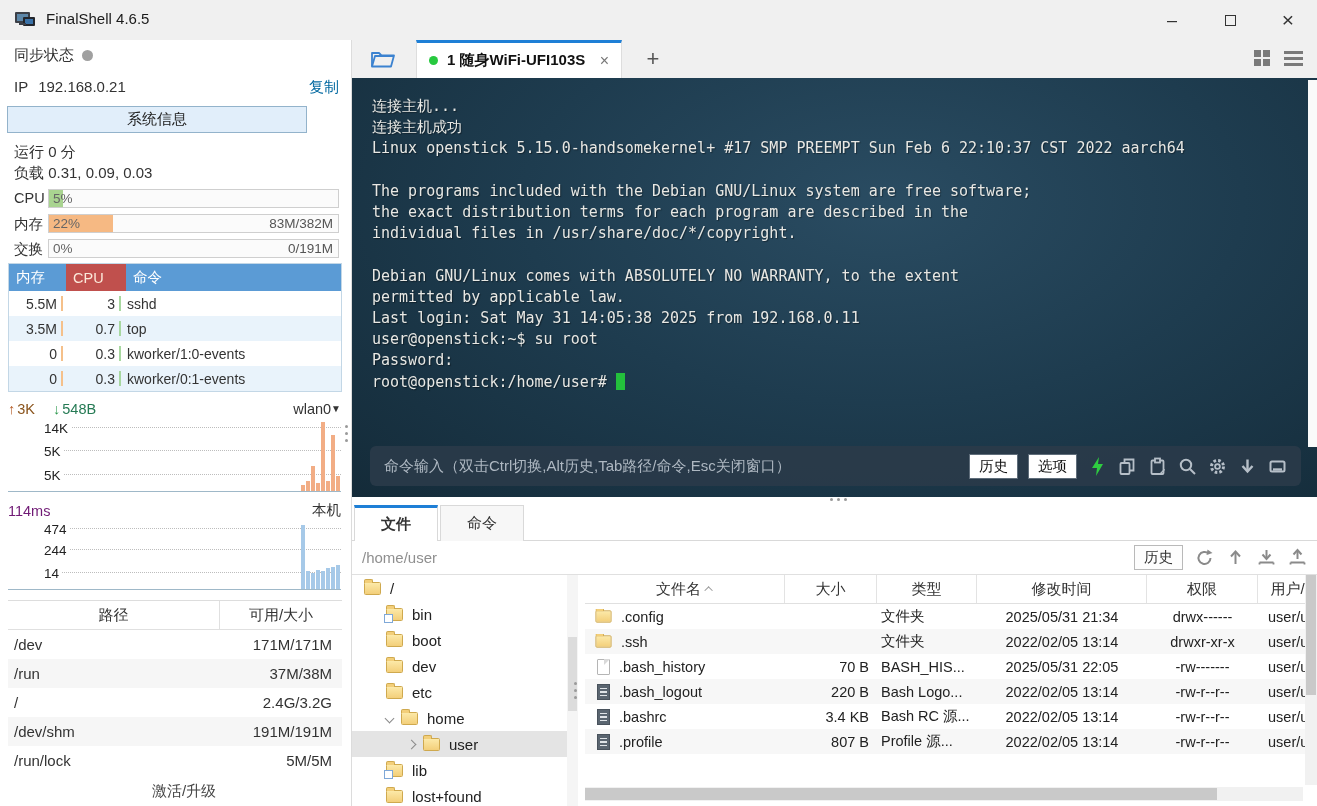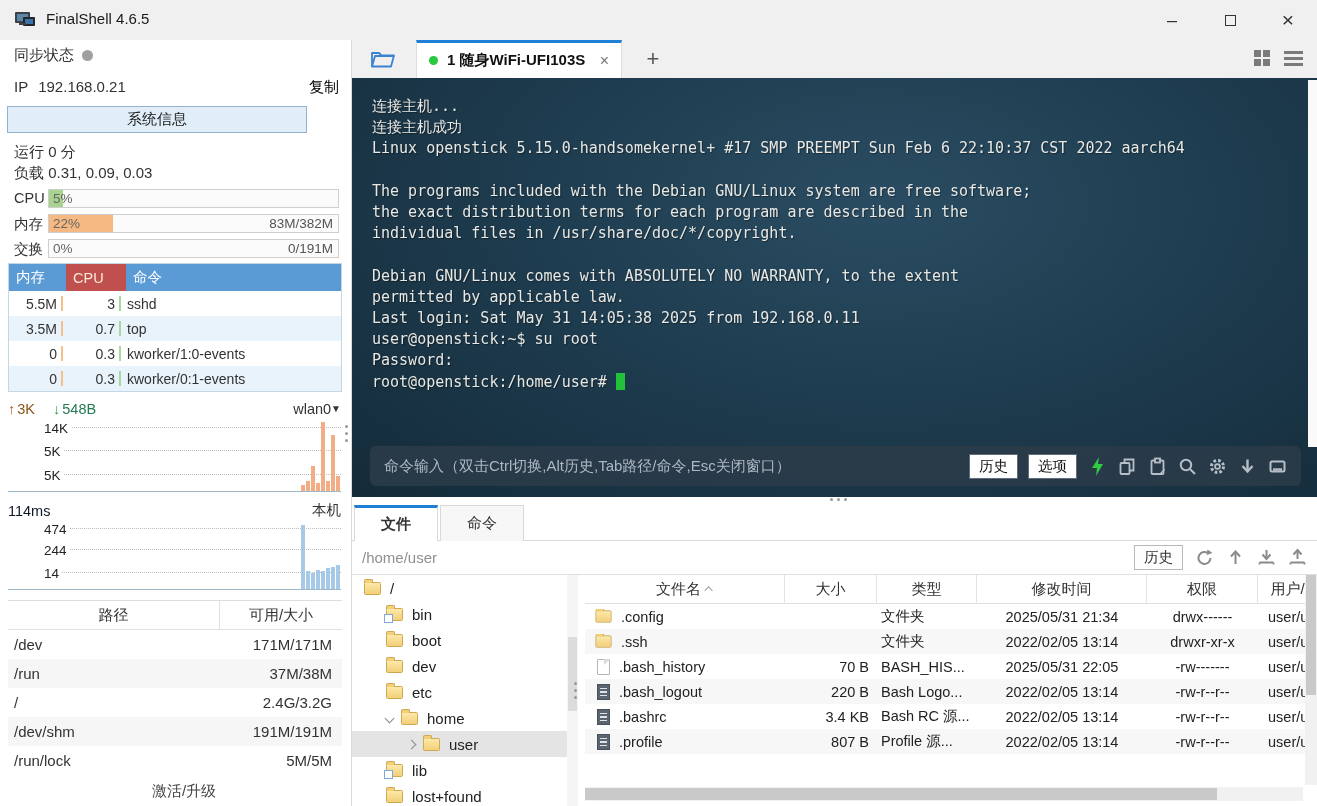"复制" .copy-link { color: #000000 -> #0369a1 }
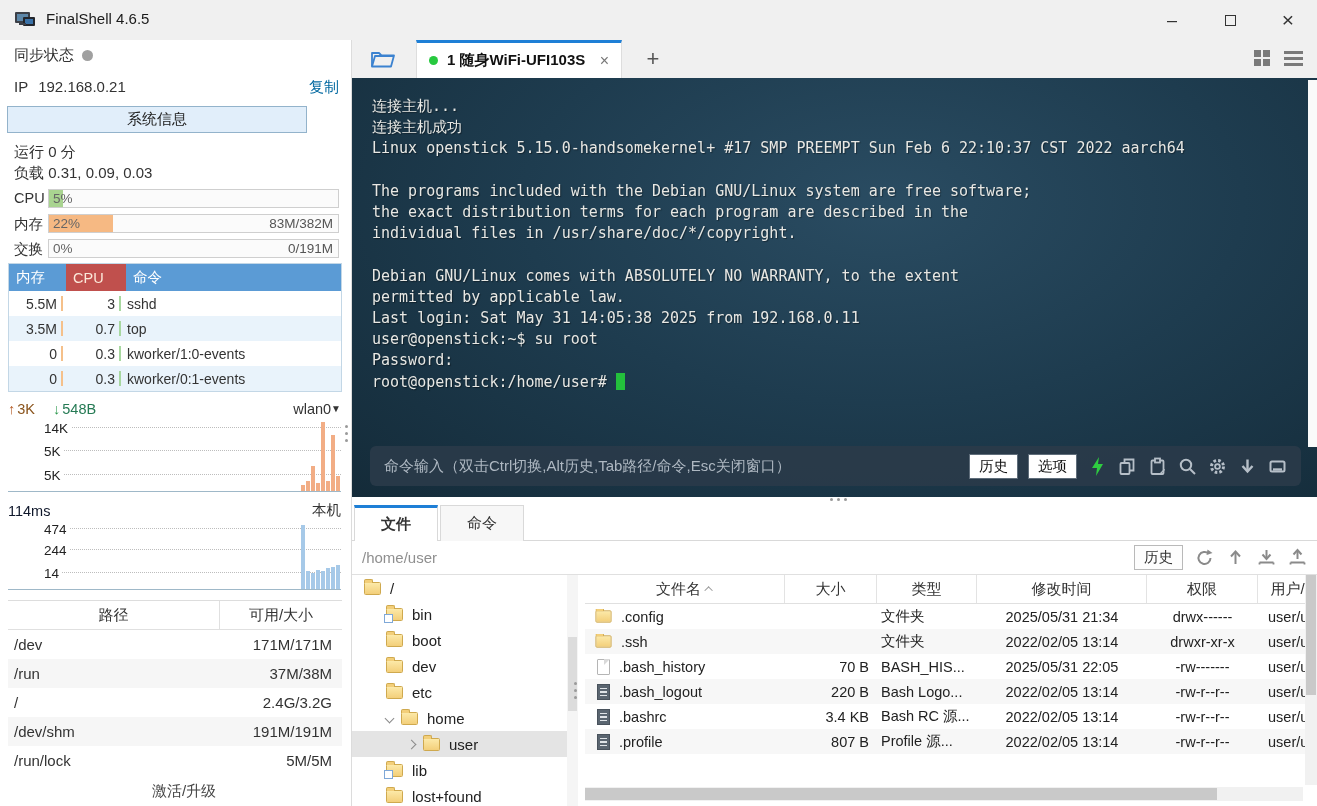"114ms" .ping-latency { color: #0f172a -> #701a75 }
